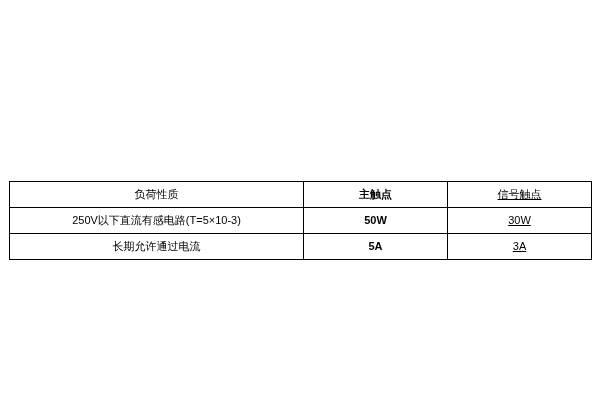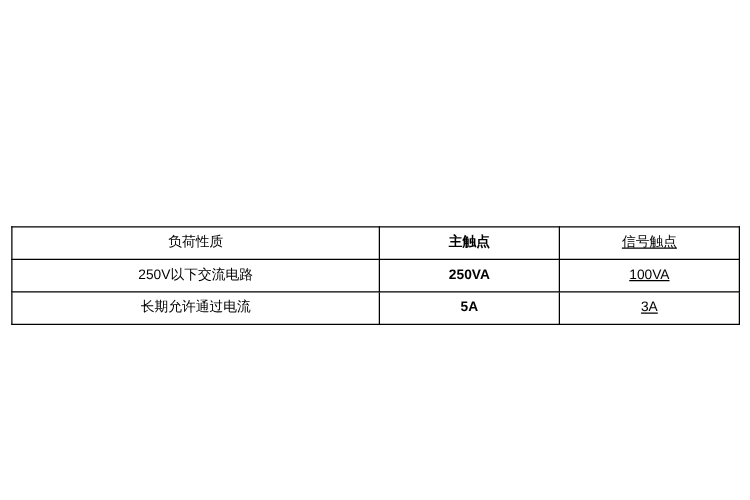"250V以下直流有感电路(T=5×10-3)" tr { html: none -> <tr> <td>250V以下直流有感电路(T=5×10-3)</td> <td>50W</td> <td>30W</td> </tr> }
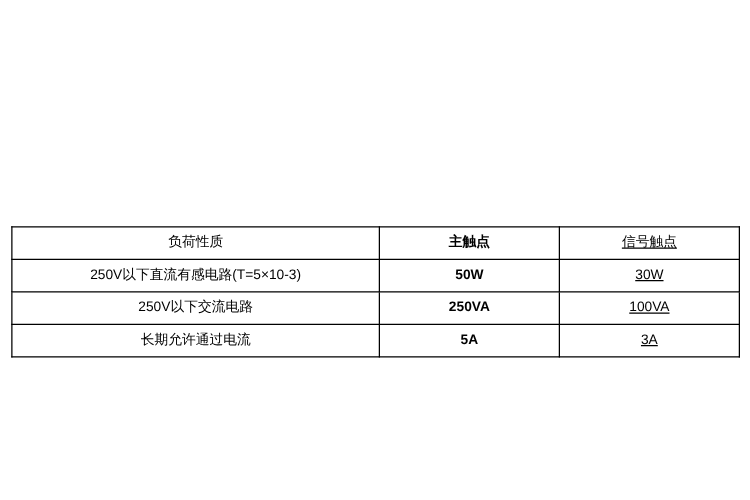"250V以下交流电路" tr { html: <tr> <td>250V以下交流电路</td> <td>250VA</td> <td>100VA</td> </tr> -> none }
